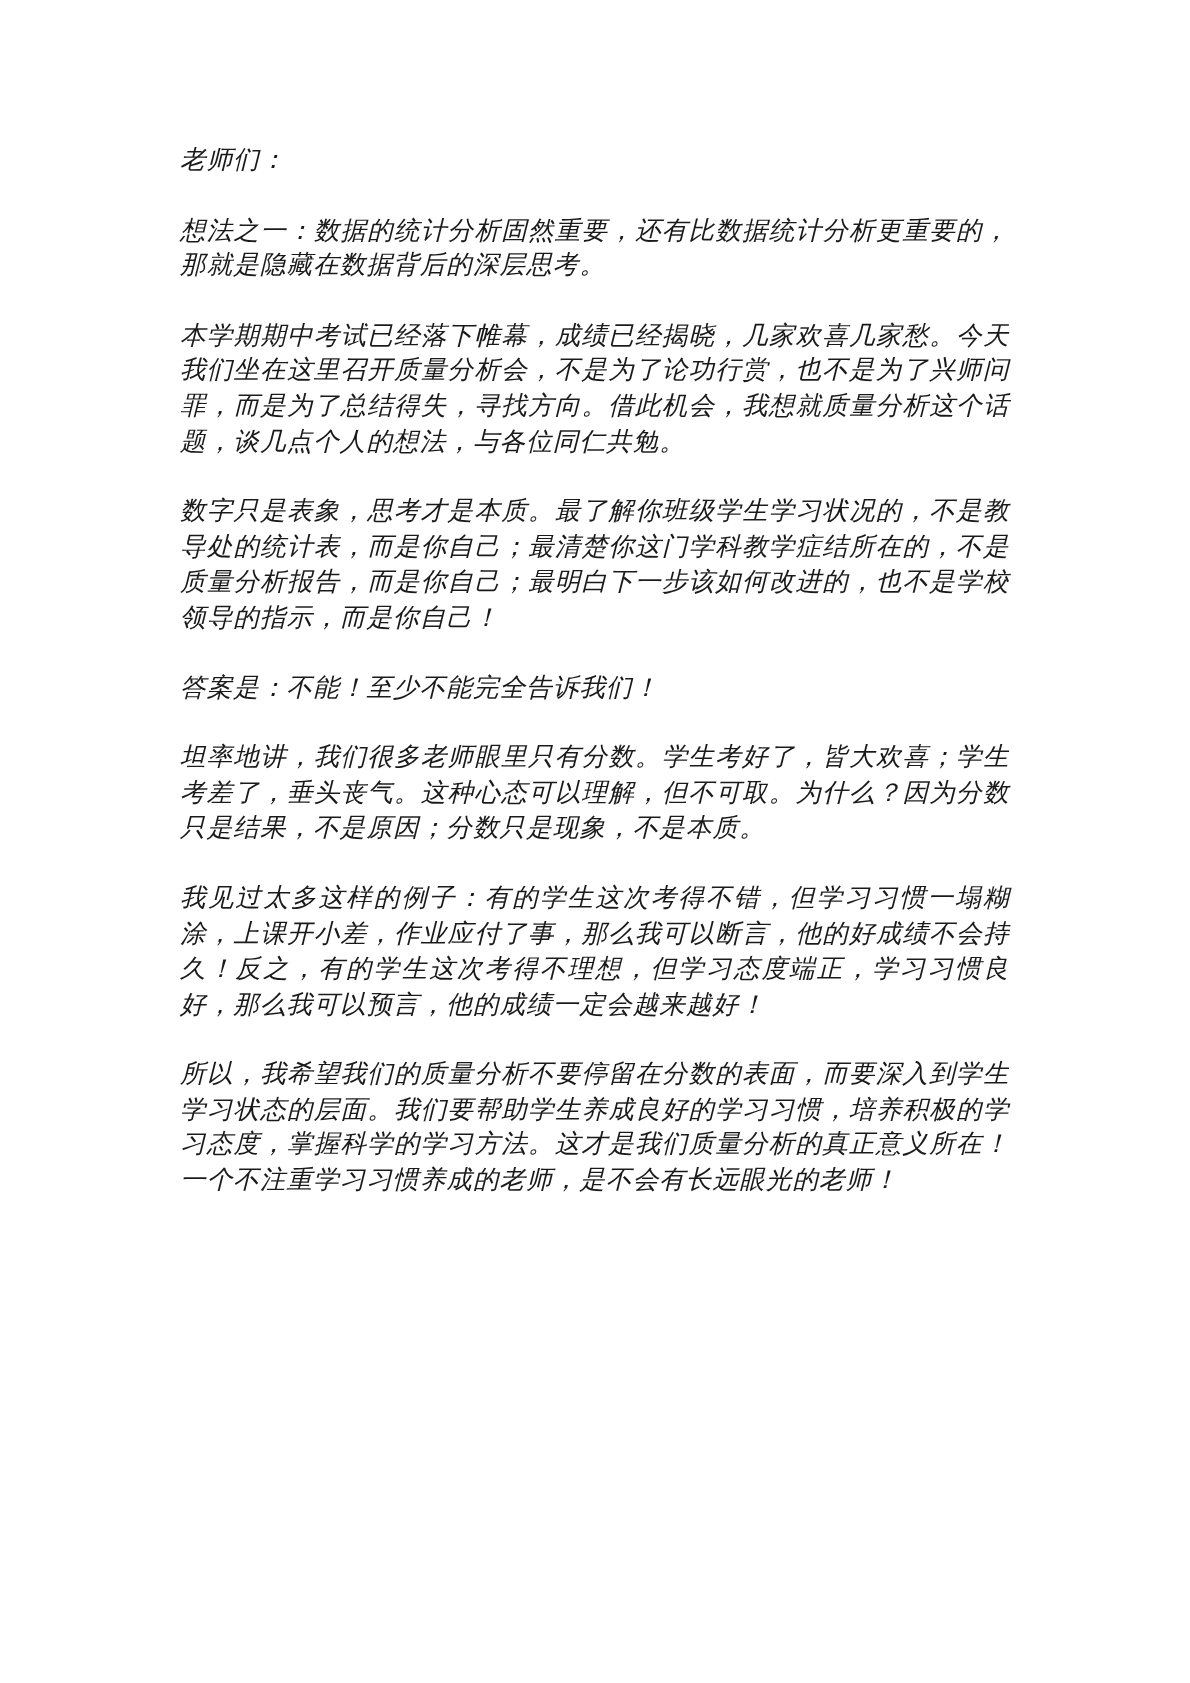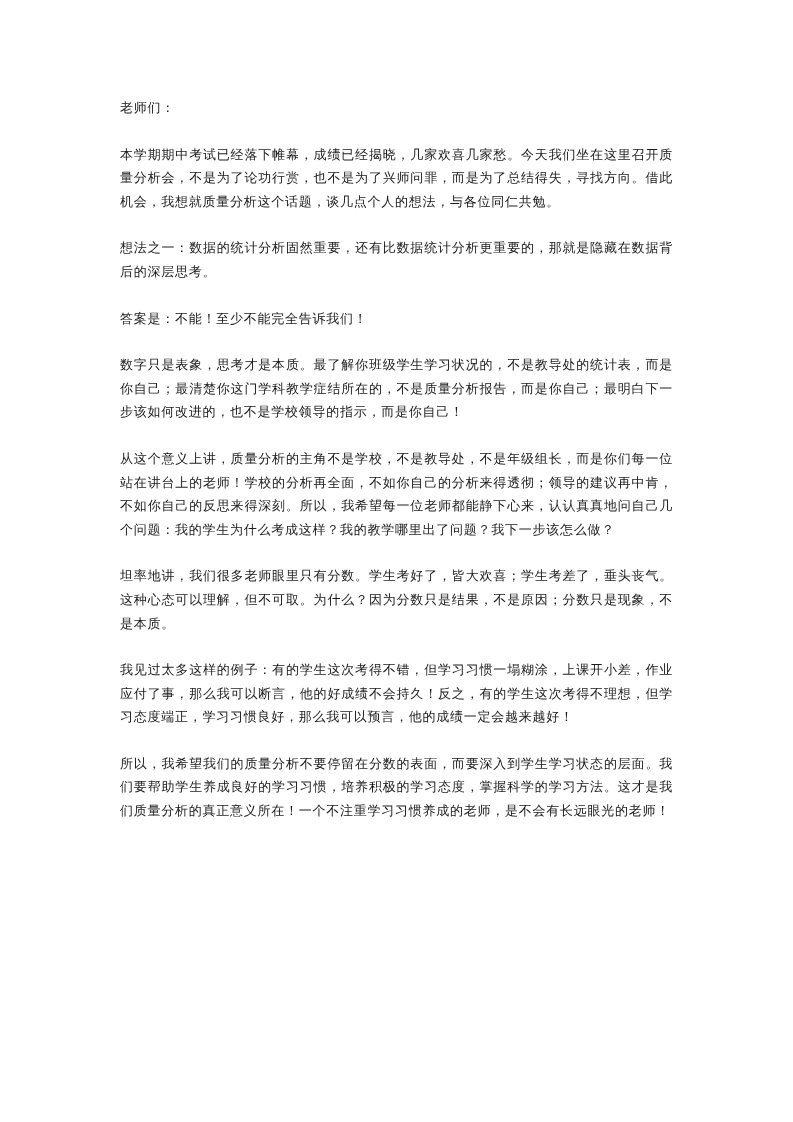"老师们：" .para { font-size: 13px -> 17px; font-style: none -> italic }
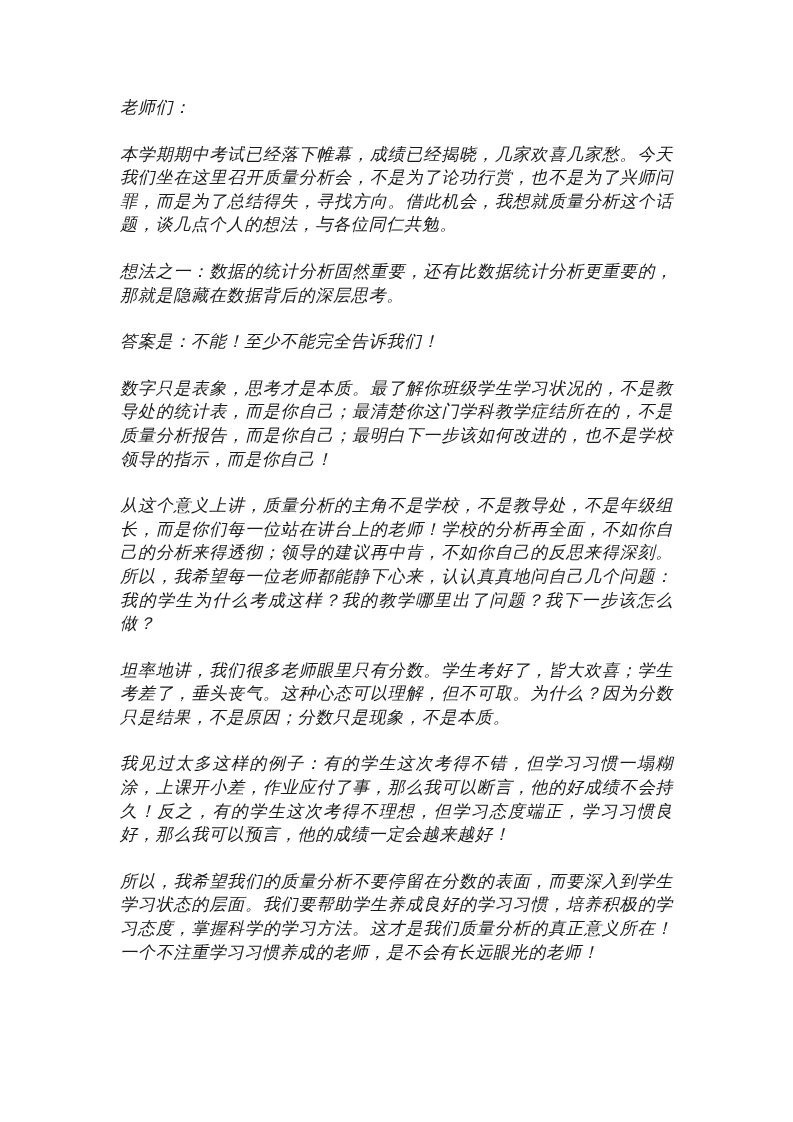"本学期期中考试已经落下帷幕，成绩已经揭晓，几家欢喜几家愁。今天我们坐在这里召开质" p.para { order: before "想法之一：数据的统计分析固然重要，还有比数据统计分析更重要的，那就是隐藏在数据背" -> after "想法之一：数据的统计分析固然重要，还有比数据统计分析更重要的，那就是隐藏在数据背" }
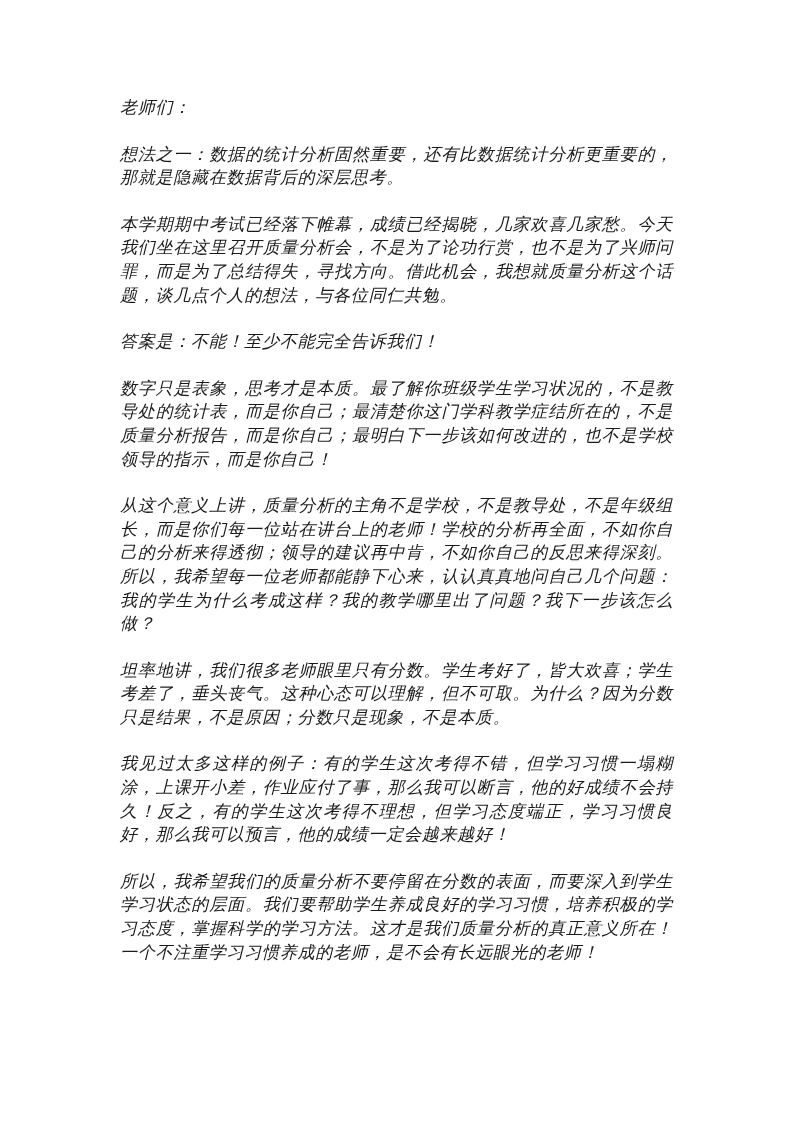"答案是：不能！至少不能完全告诉我们！" p.para { order: before "数字只是表象，思考才是本质。最了解你班级学生学习状况的，不是教导处的统计表，而是" -> after "数字只是表象，思考才是本质。最了解你班级学生学习状况的，不是教导处的统计表，而是" }
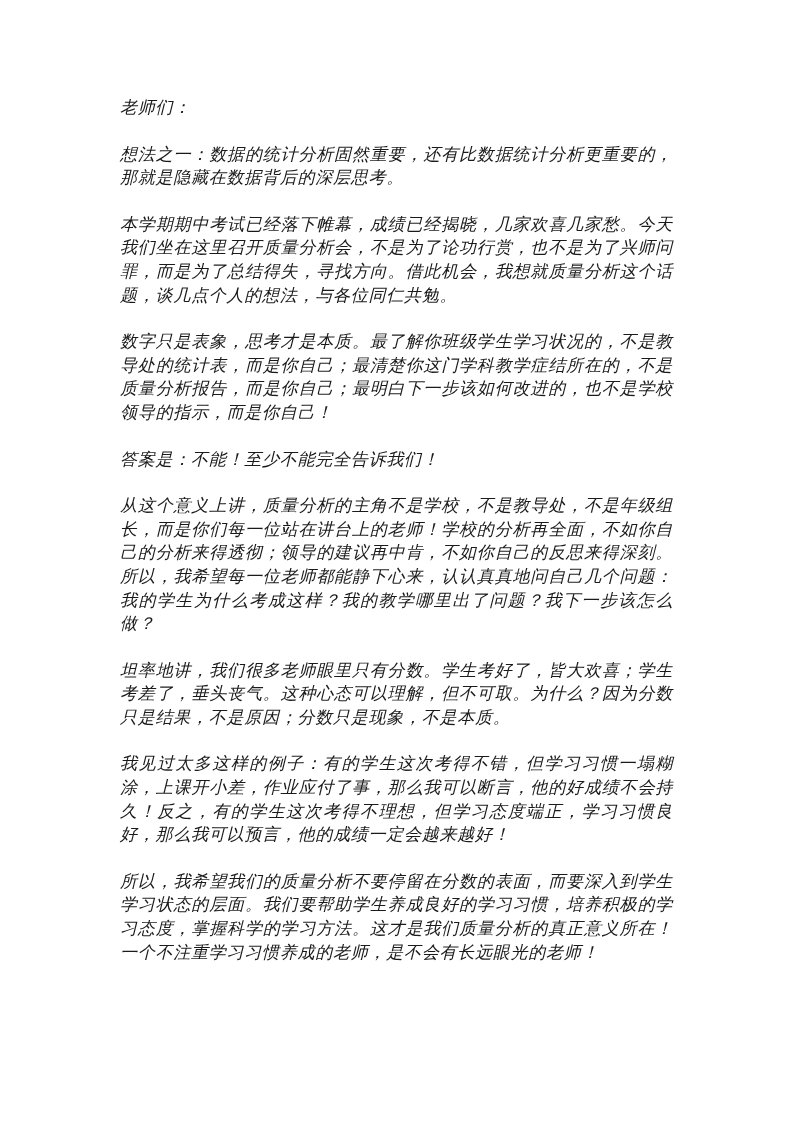"从这个意义上讲，质量分析的主角不是学校，不是教导处，不是年级组长，而是你们每一位" p.para { html: <p>从这个意义上讲，质量分析的主角不是学校，不是教导处，不是年级组长，而是你们每一位站在讲台上的老师！学校的分析再全面，不如你自己的分析来得透彻；领导的建议再中肯，不如你自己的反思来得深刻。所以，我希望每一位老师都能静下心来，认认真真地问自己几个问题：我的学生为什么考成这样？我的教学哪里出了问题？我下一步该怎么做？</p> -> none }
